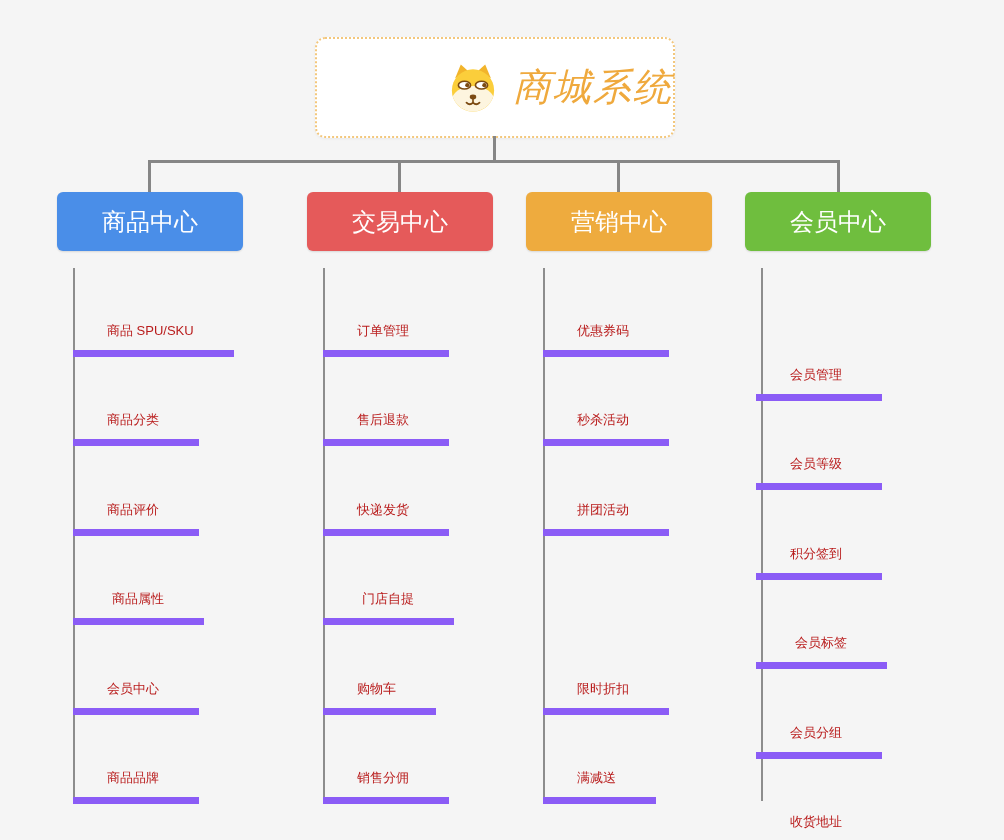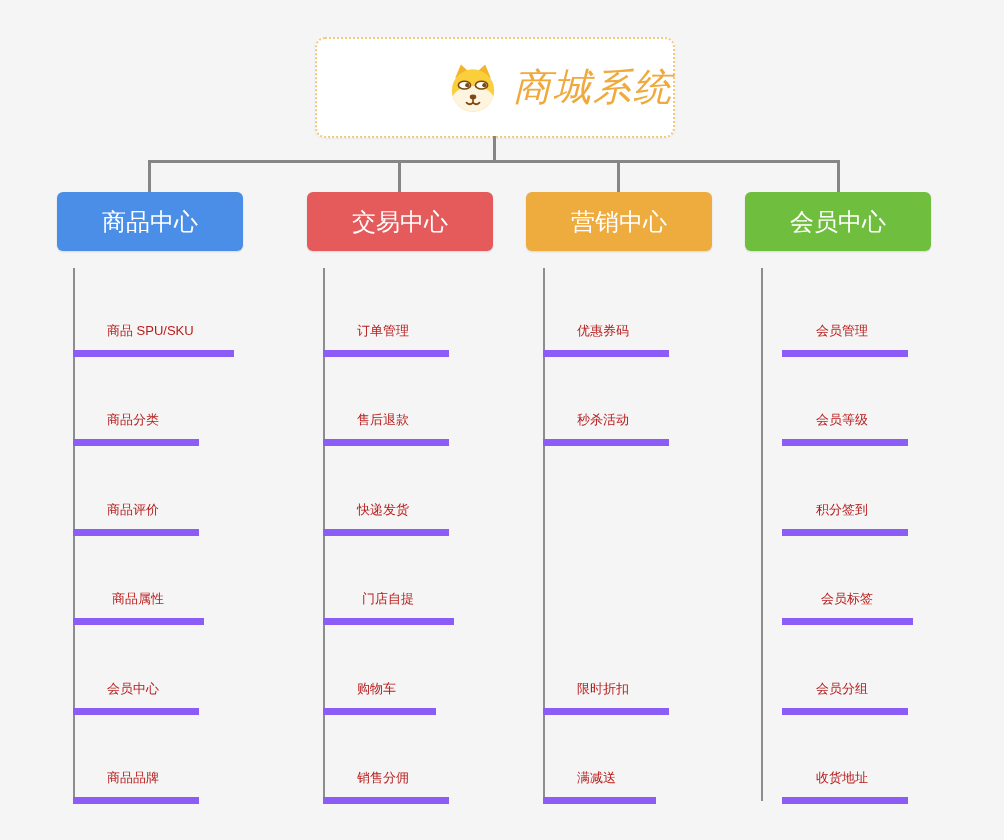"会员管理" .c3 { left: 782px -> 756px; margin-top: none -> 44px }
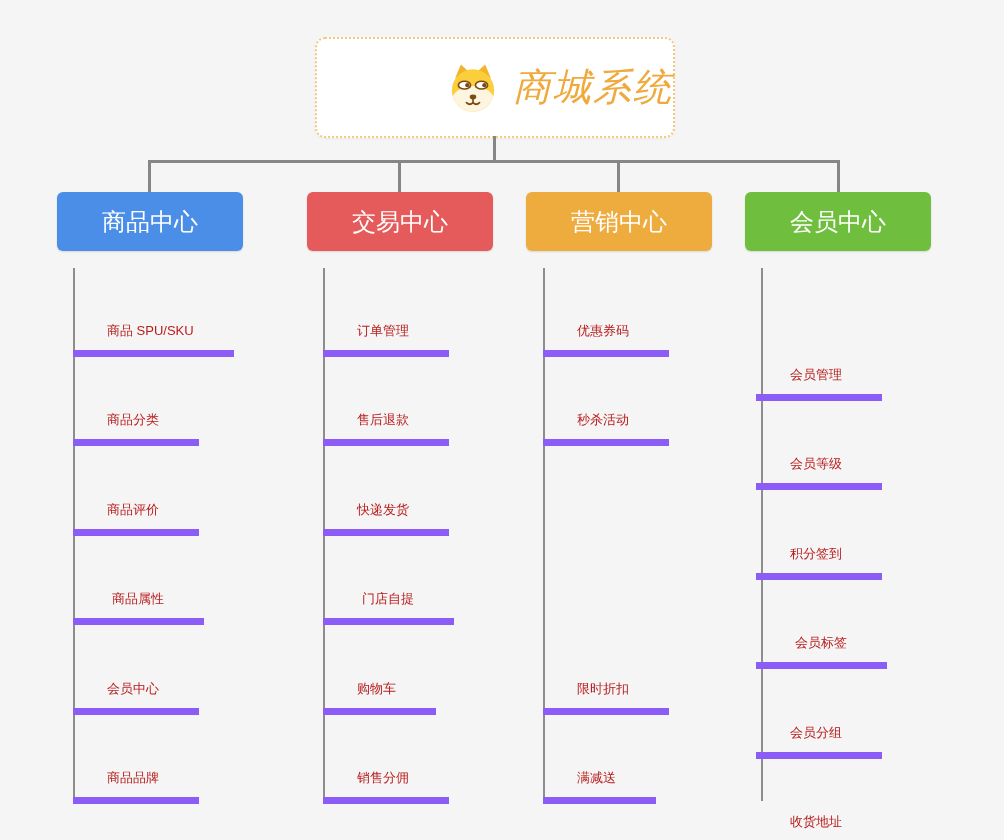"拼团活动" div.leaf { html: none -> <div>拼团活动</div> }
